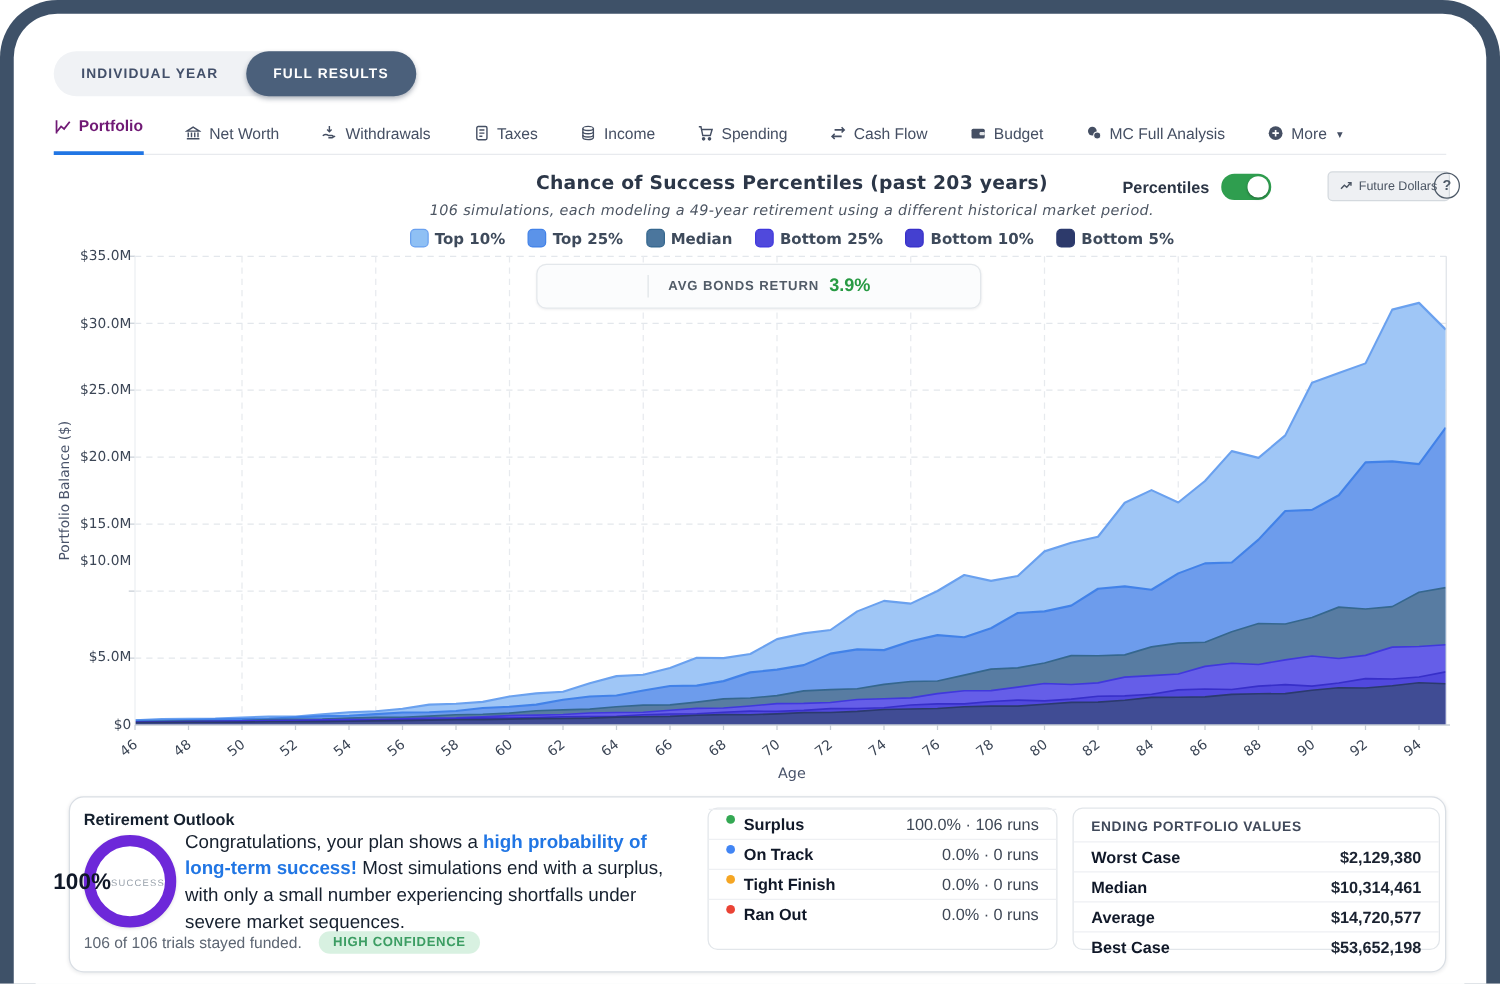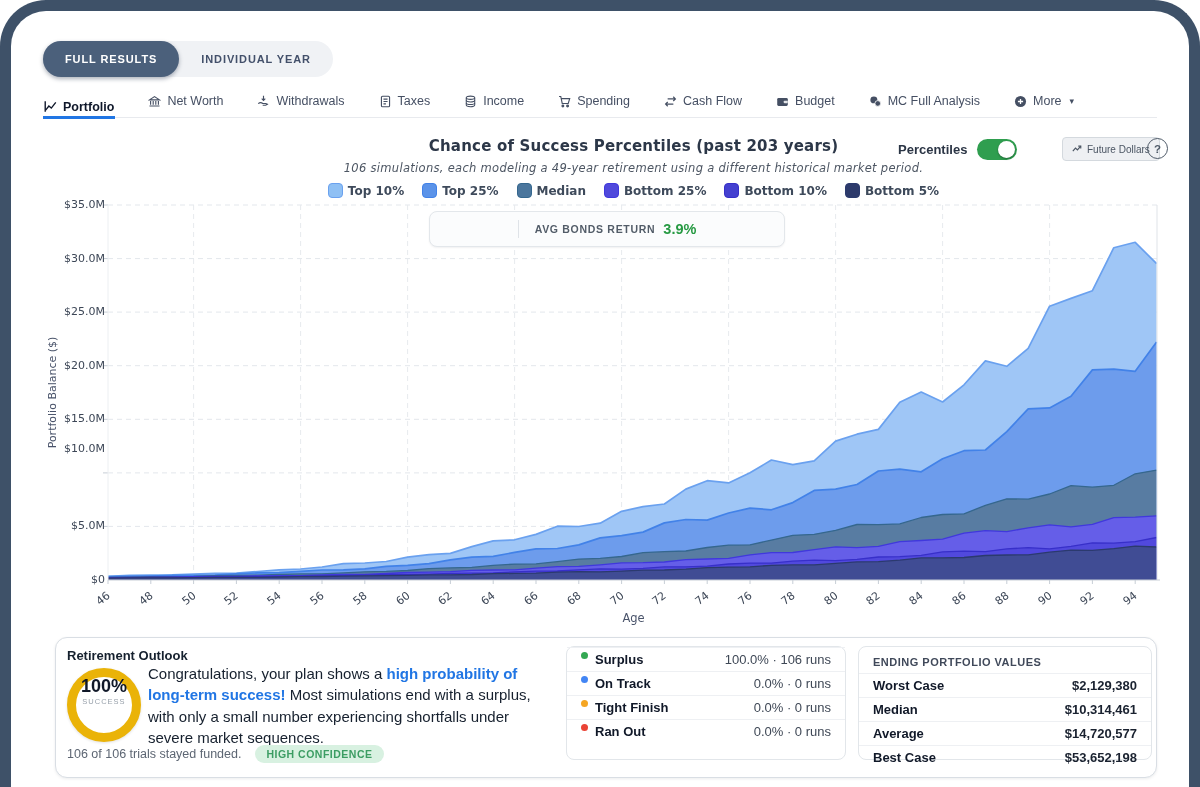"FULL RESULTS" div.seg-btn { order: before "INDIVIDUAL YEAR" -> after "INDIVIDUAL YEAR" }
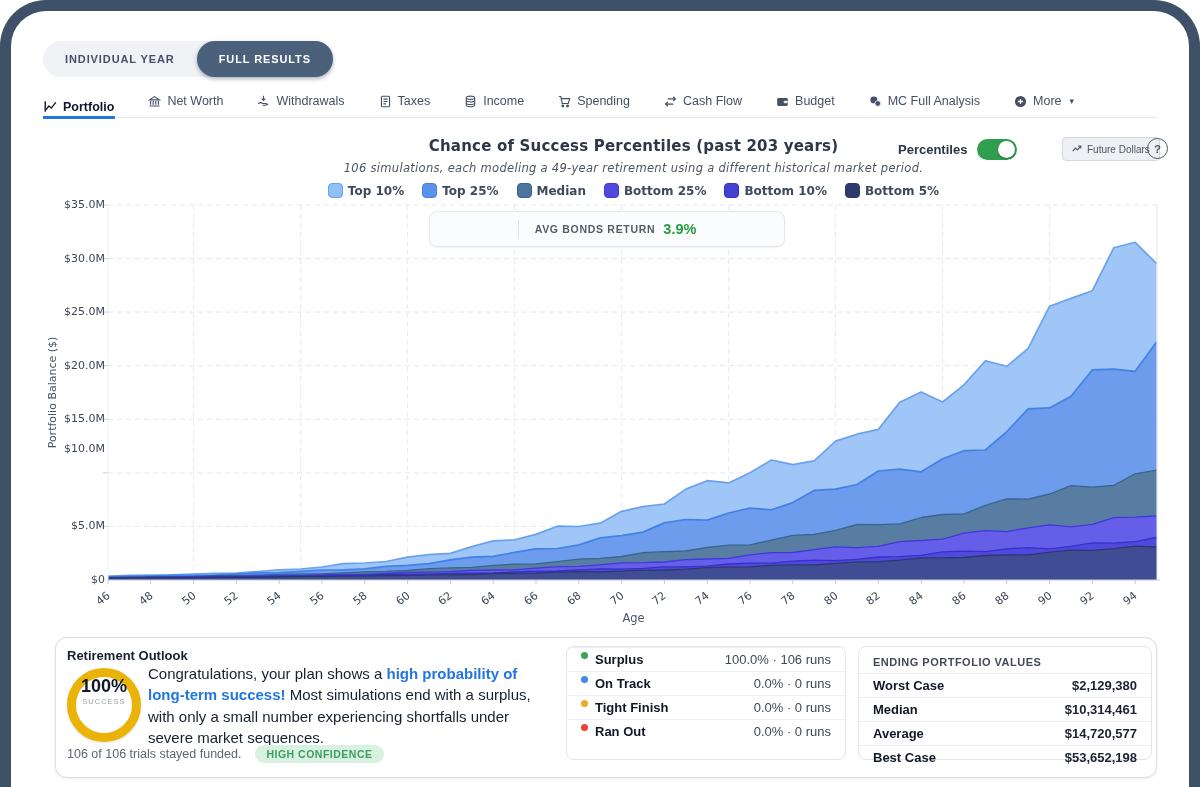"Portfolio" .tab.active { color: #0f172a -> #701a75; padding-bottom: 2px -> 13px }
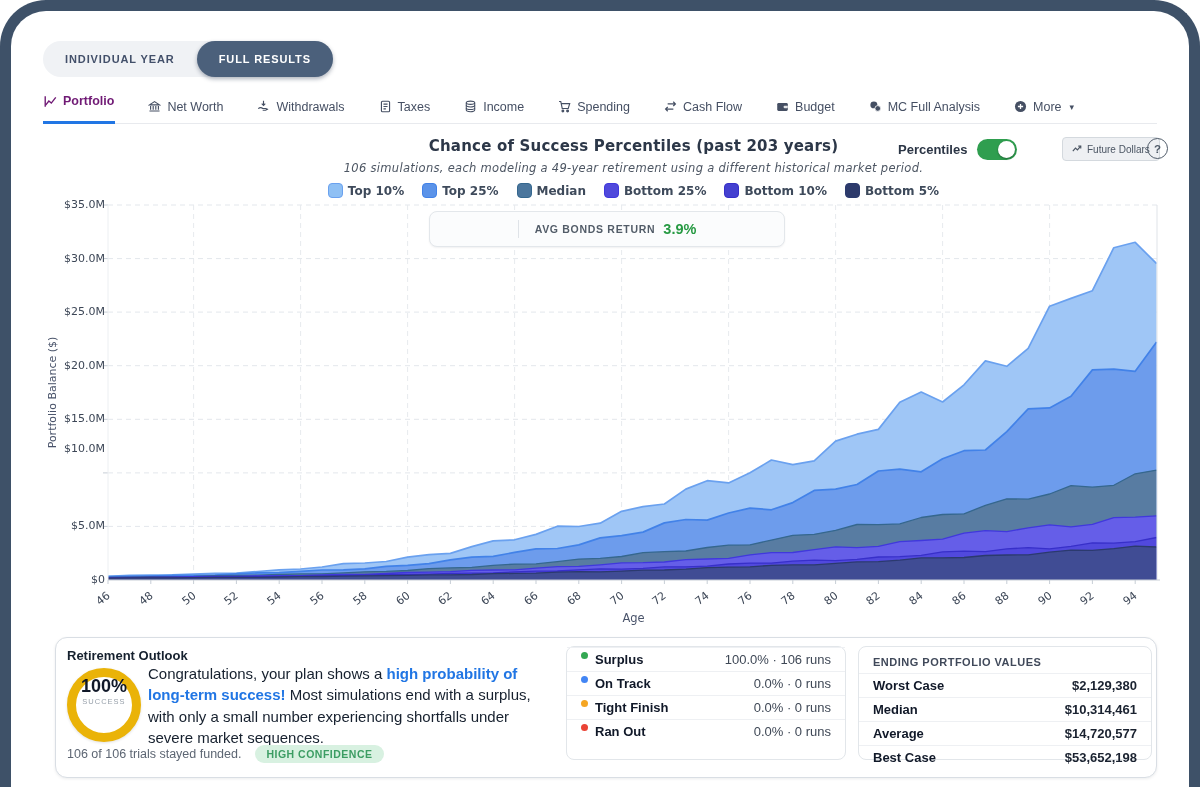"100%" .ring { border: 9px solid #eab308 -> 9px solid #6d28d9; flex-direction: column -> row; justify-content: flex-start -> flex-end }
